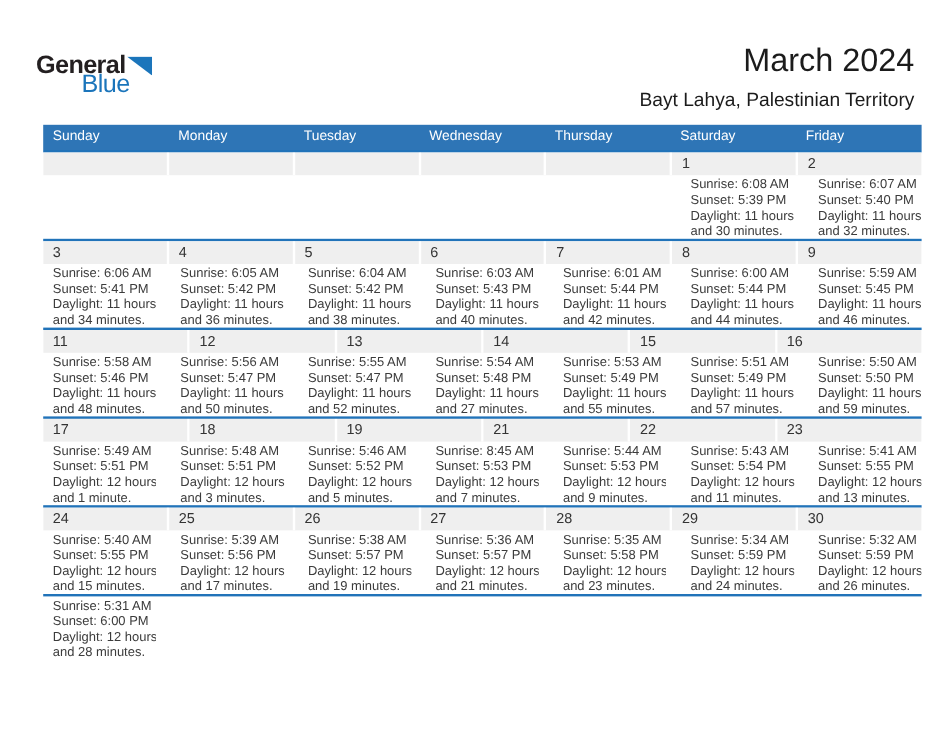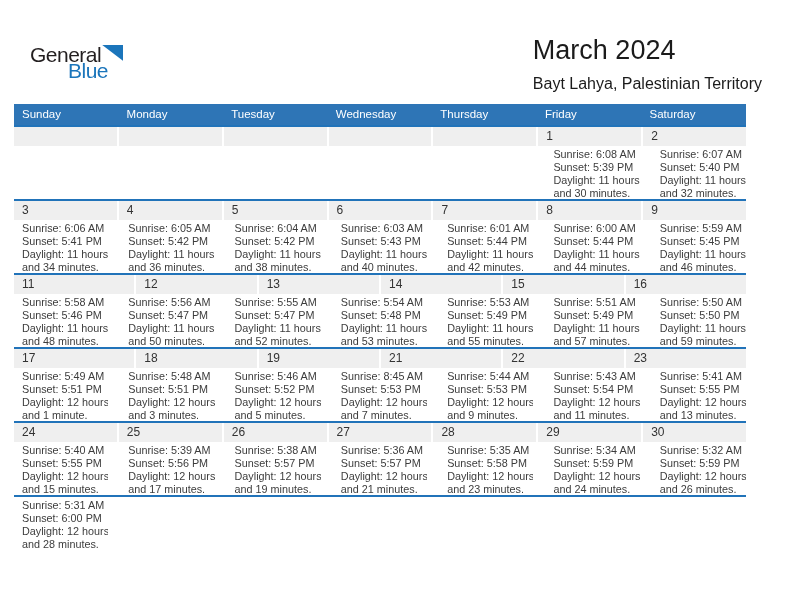"General" .logo-top { align-items: flex-start -> center; font-weight: none -> bold }
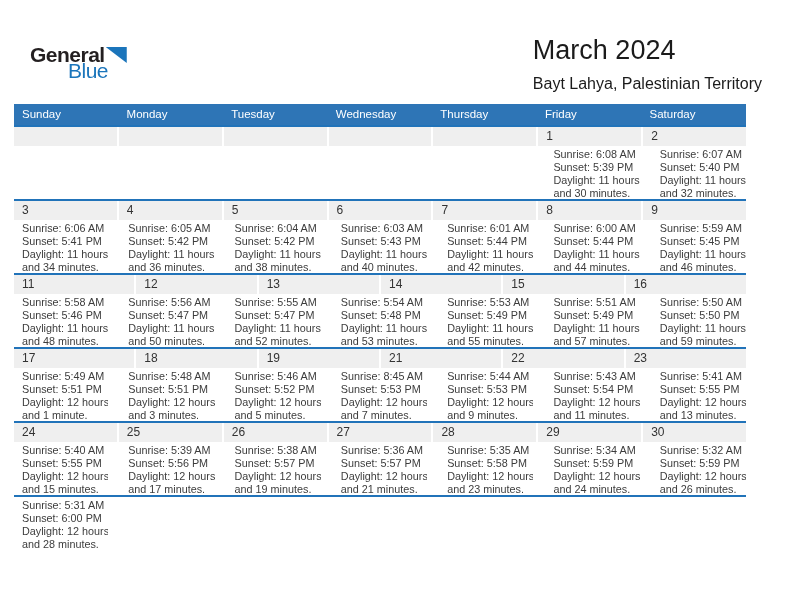"March 2024" .title-block { text-align: left -> right }
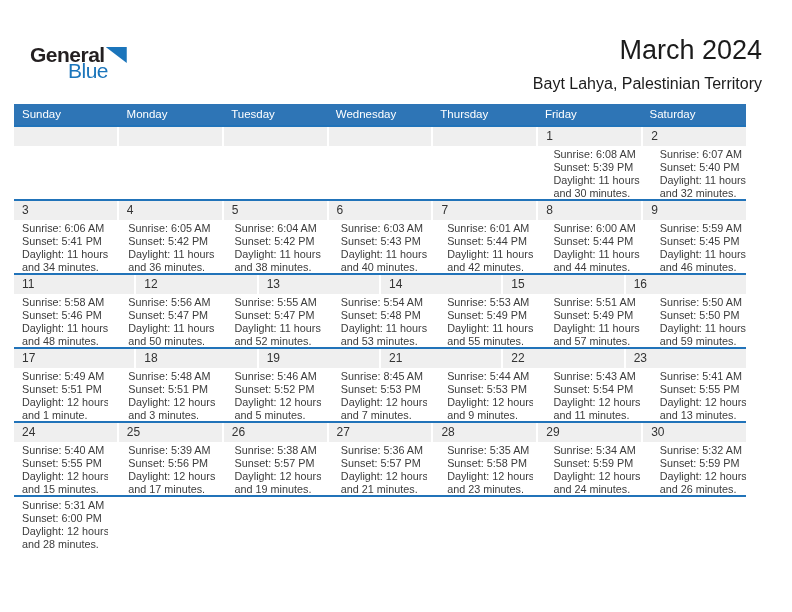"Sunday" .calendar { left: 14px -> 36px }
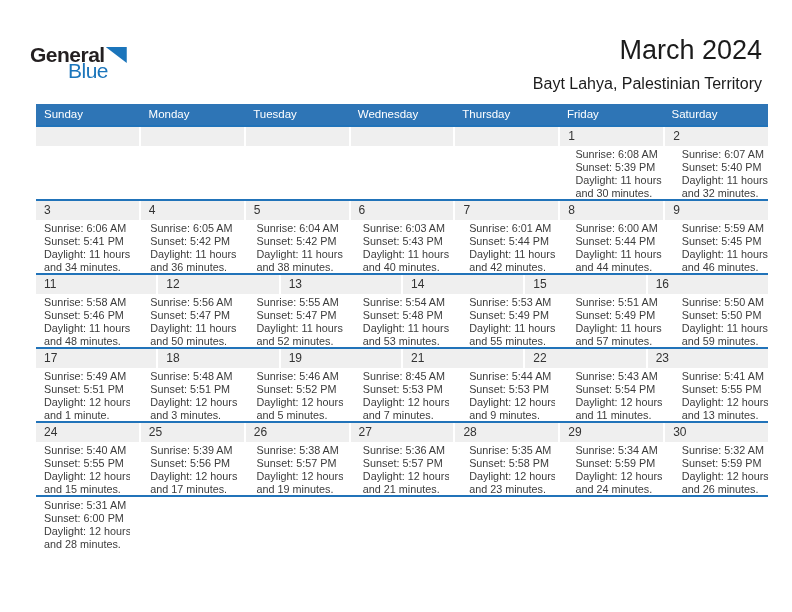"Friday" div.weekday-cell { order: before "Saturday" -> after "Saturday" }
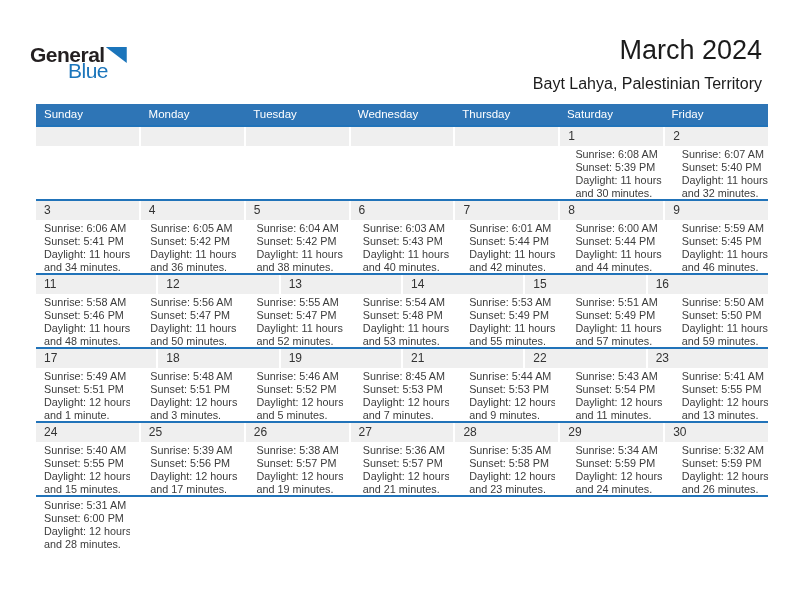"and 53 minutes." div.detail-line { text: 53 -> 27 }
